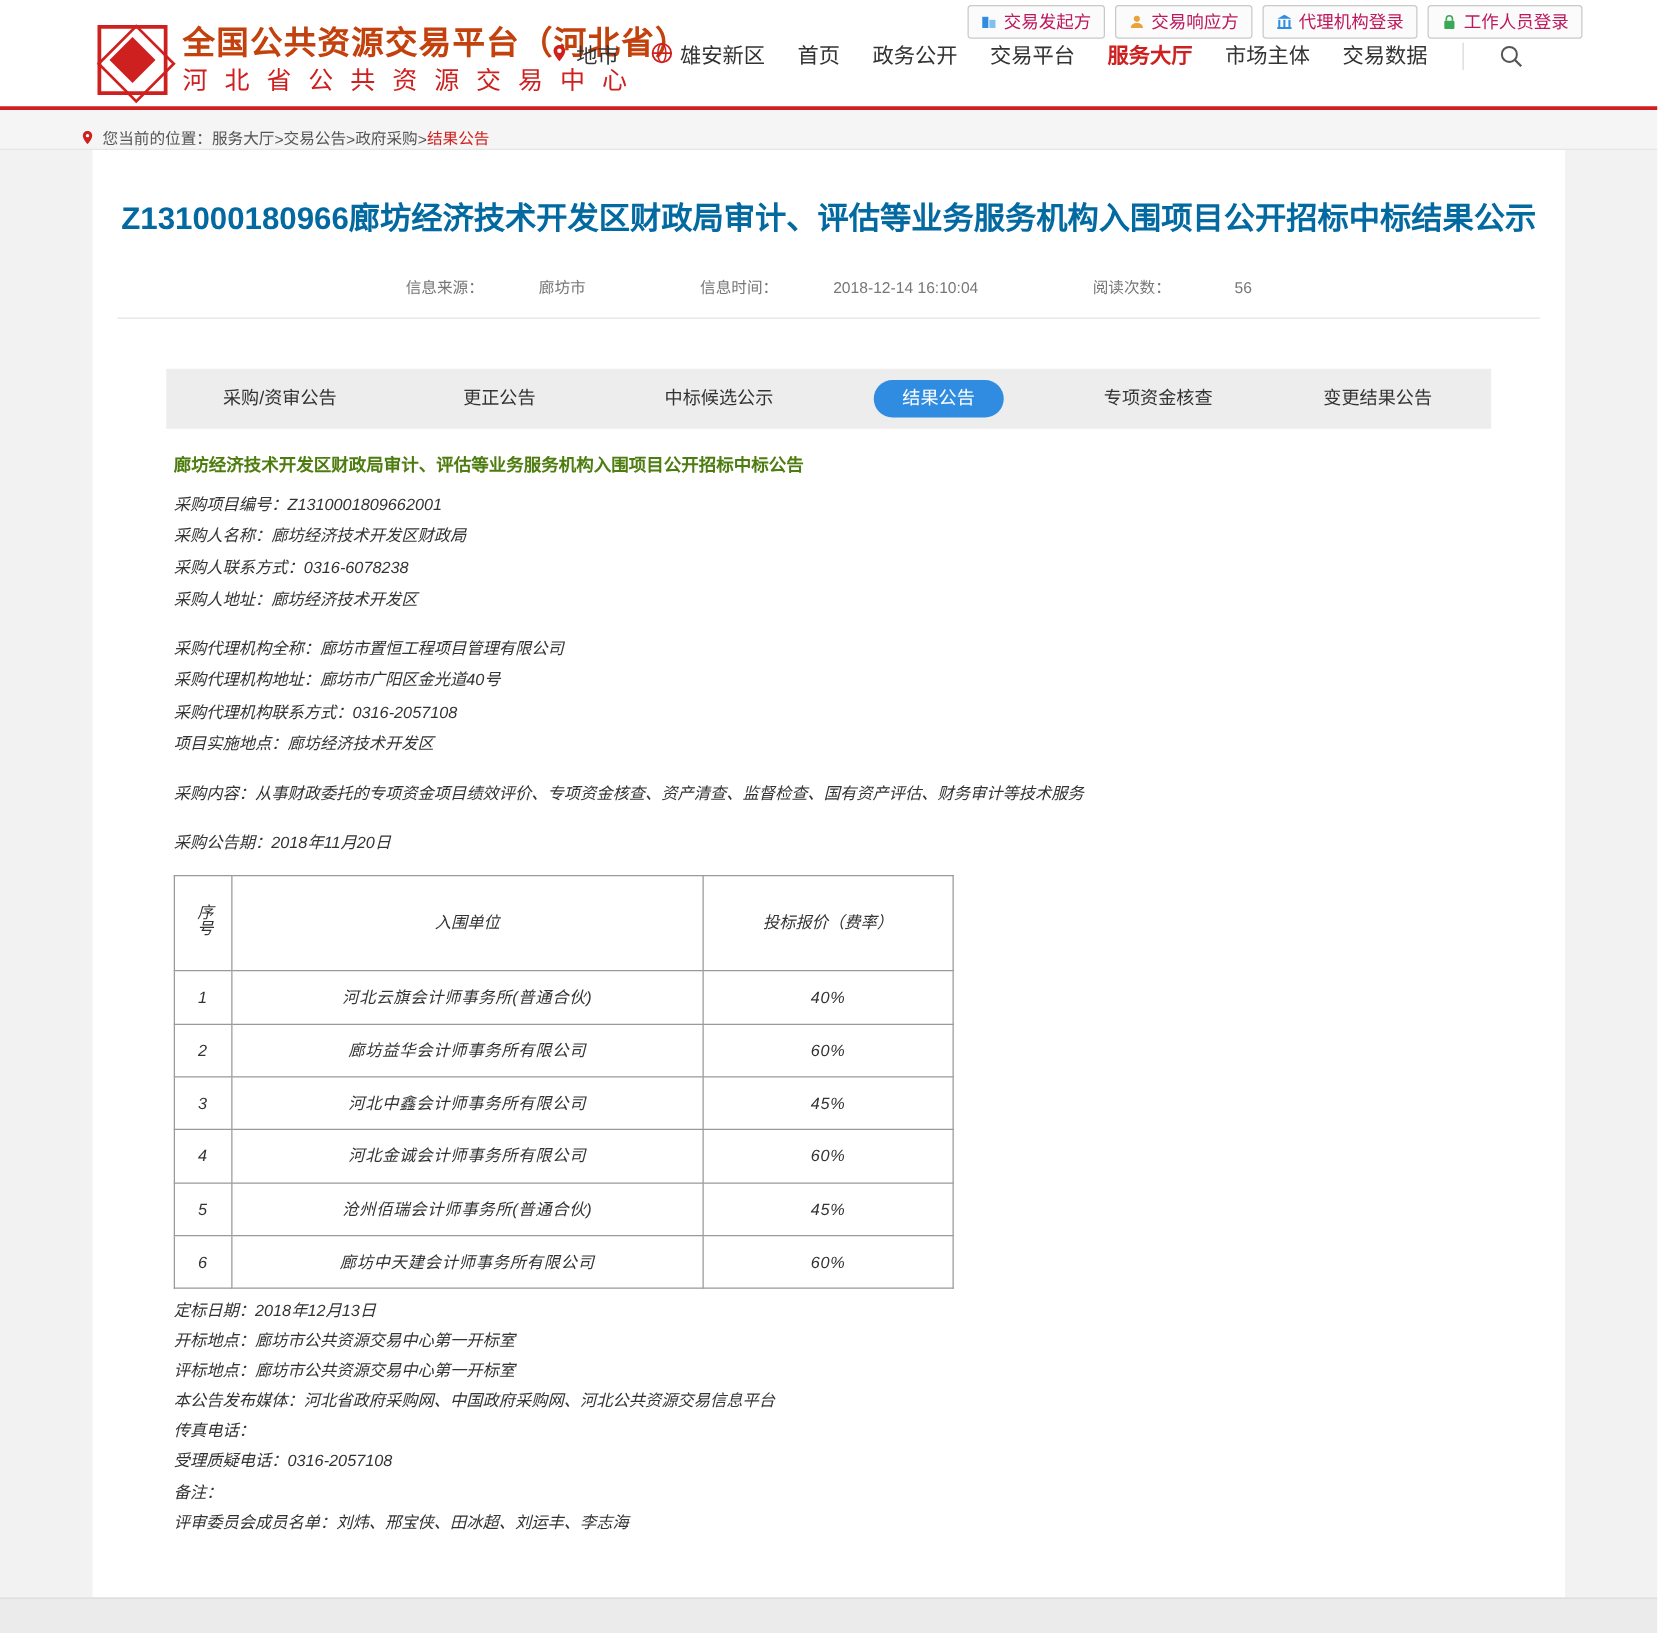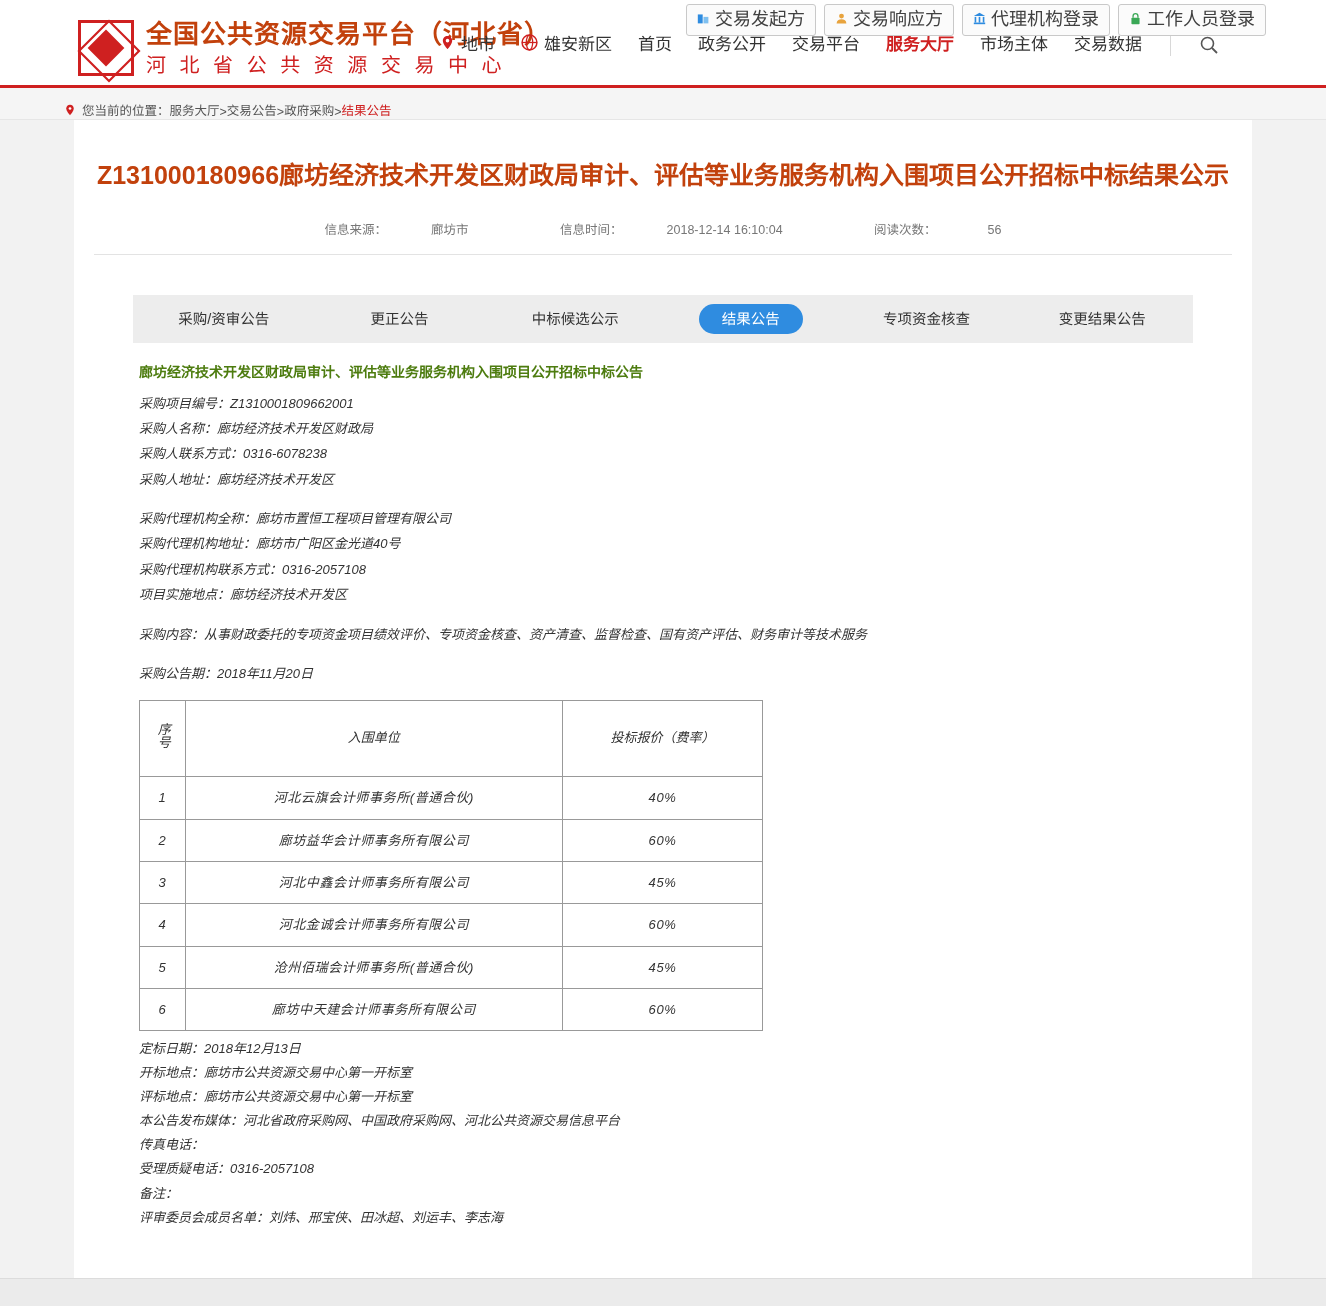"交易发起方" .login-btn { align-items: none -> center; color: #404040 -> #be185d; font-size: 18px -> 14px }
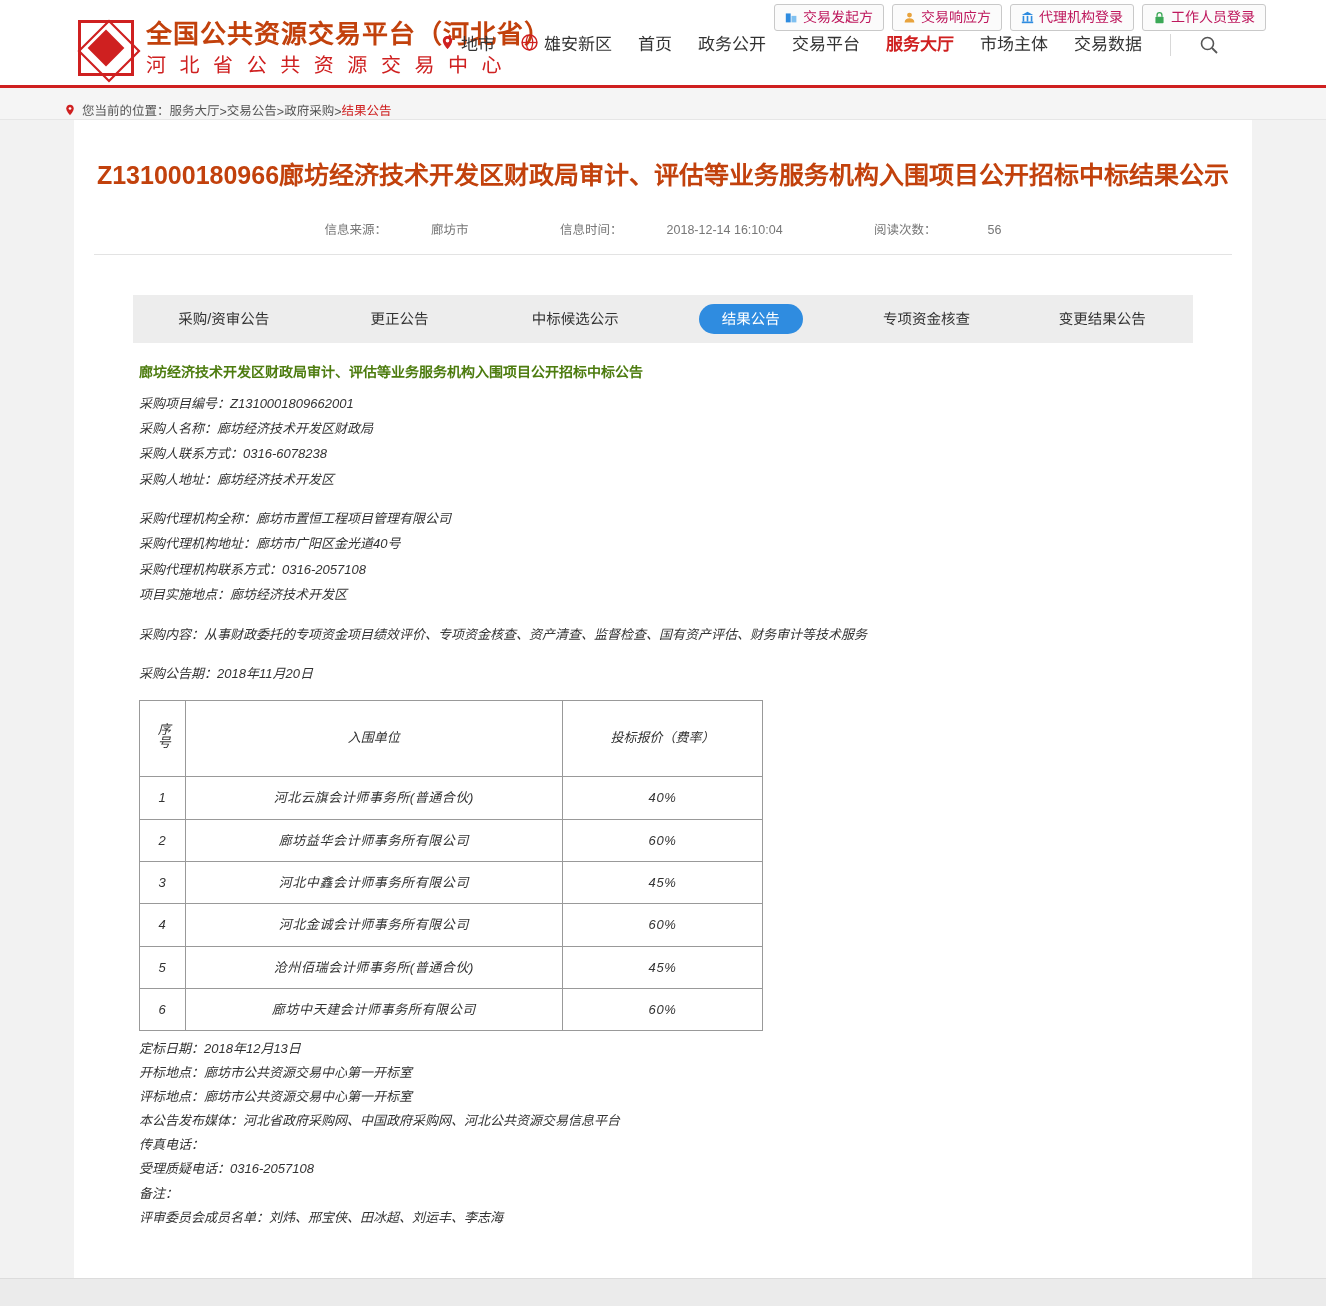"Z131000180966廊坊经济技术开发区财政局审计、评估等业务服务机构入围项" .doc-title { color: #c2410c -> #0369a1 }
